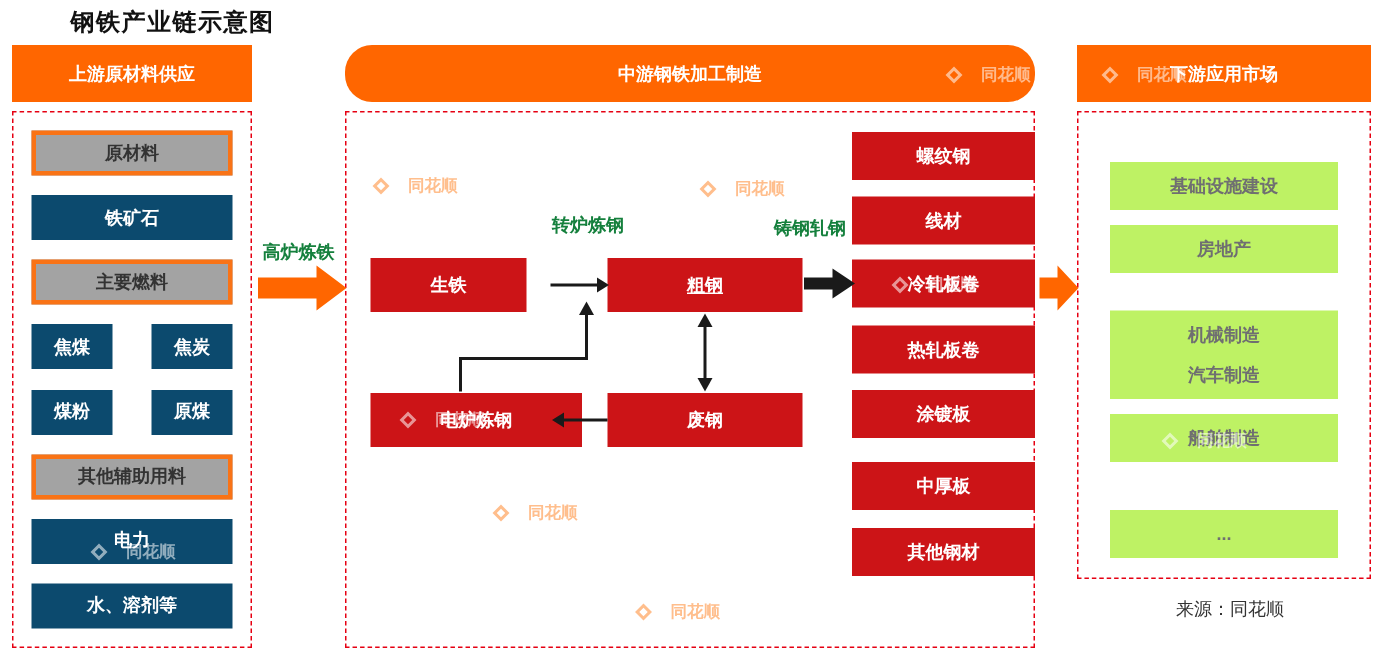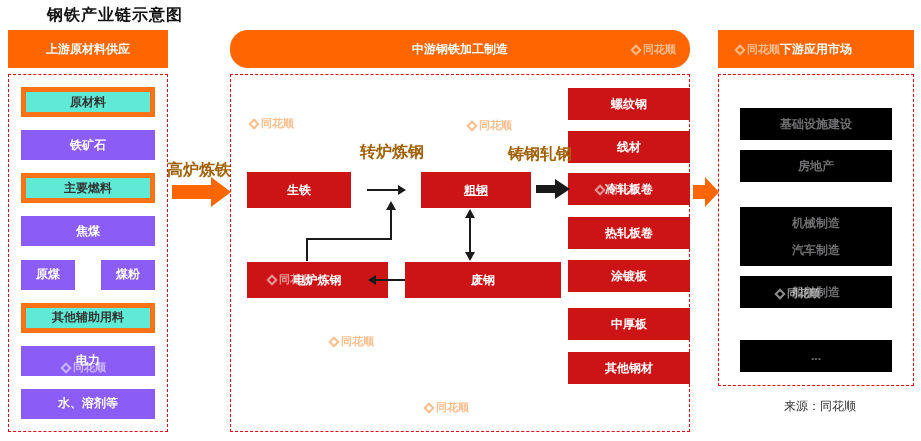"同花顺" .wm { gap: 3px -> 14px }
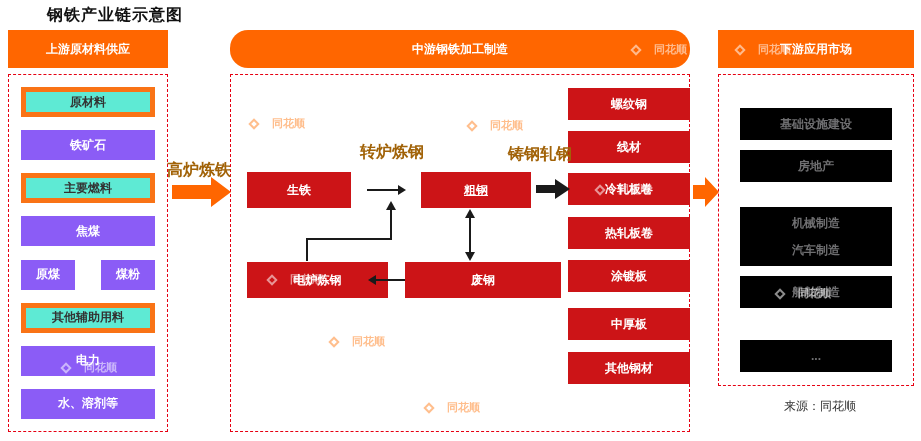"原材料" .ubox.white { background: #5eead4 -> #a3a3a3; border: 5px solid #f97316 -> 3px solid #f97316 }
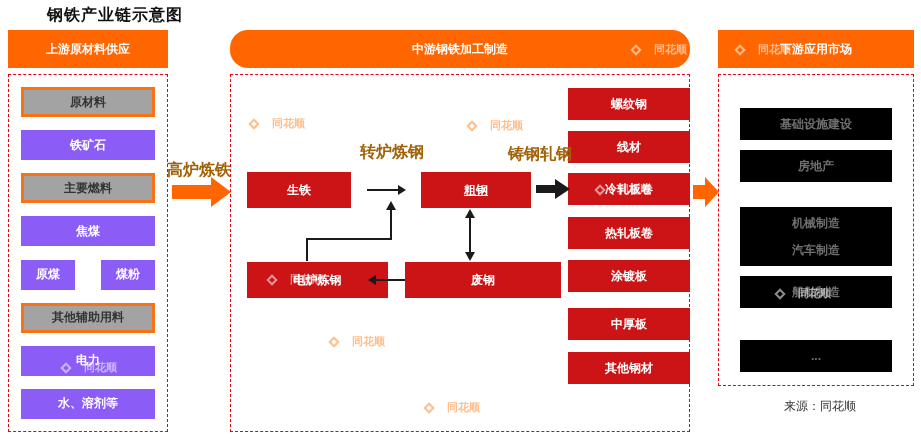"基础设施建设" .market { background: #000000 -> #bef264 }
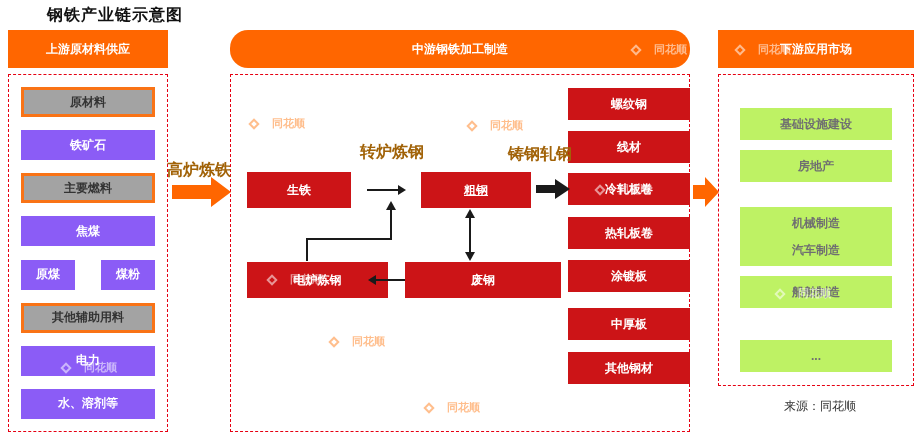"铁矿石" .ubox.orange { background: #8b5cf6 -> #0c4a6e }
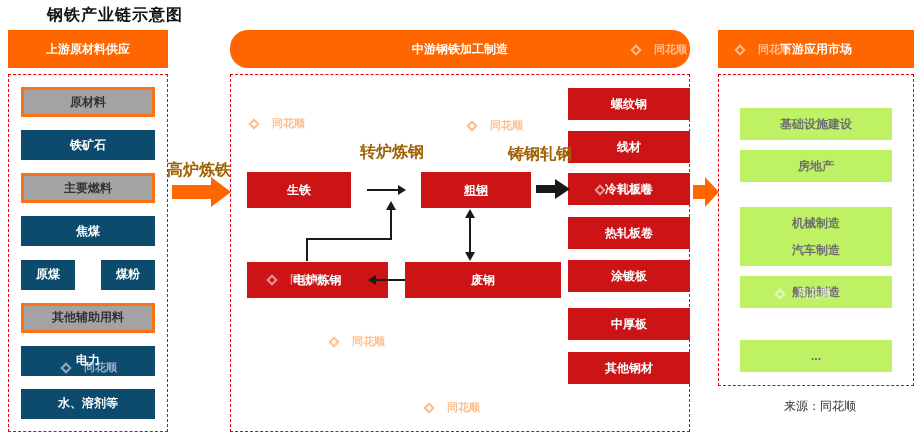"转炉炼钢" .flabel { color: #a16207 -> #15803d; font-size: 16px -> 12px }
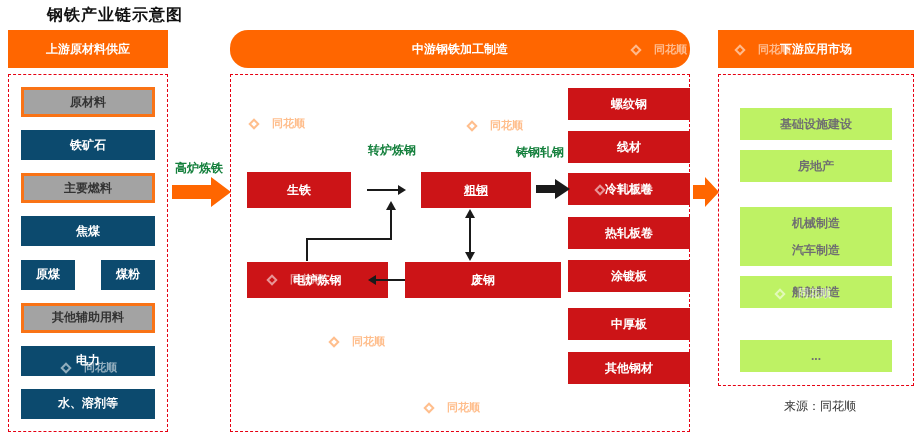"粗钢" .n-crude { left: 421px -> 405px; width: 110px -> 130px }
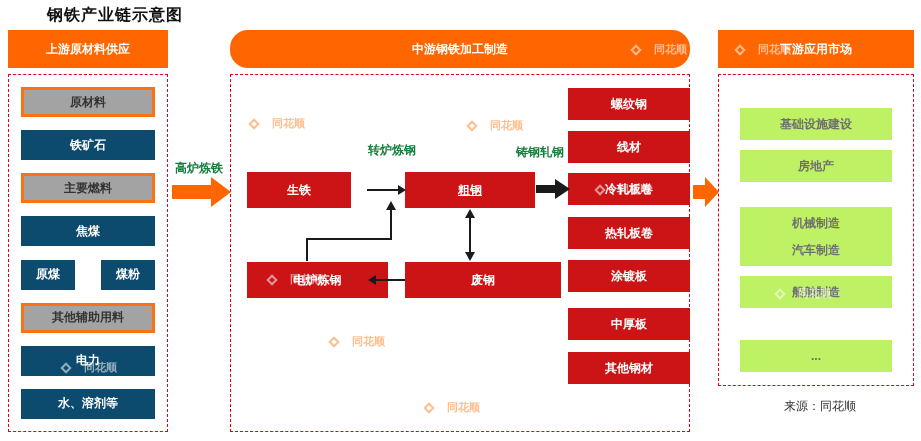"焦炭" div.ubox { html: none -> <div>焦炭</div> }
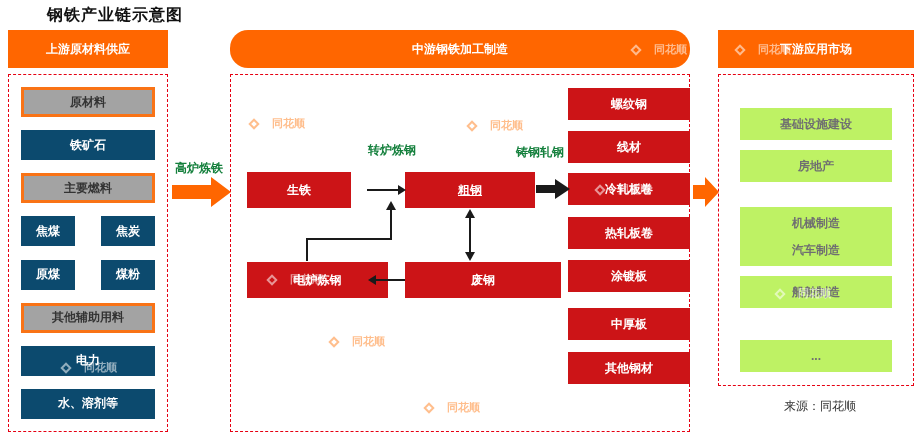"原煤" div.ubox { order: before "煤粉" -> after "煤粉" }
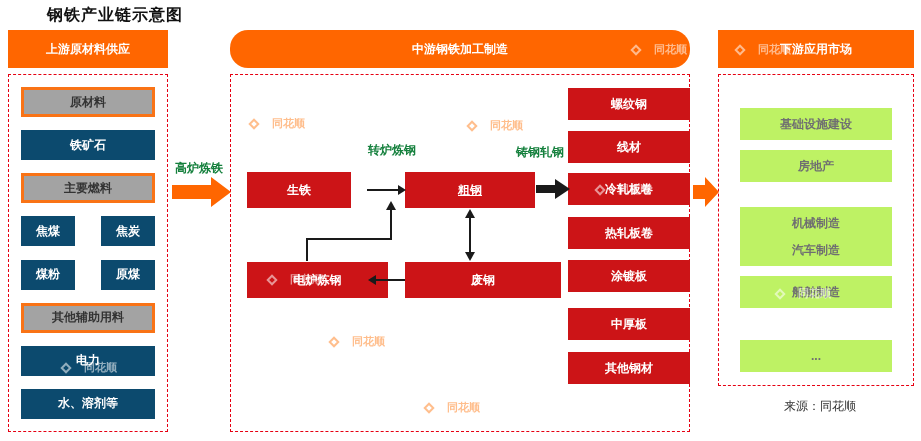"废钢" .n-scrap { width: 156px -> 130px }
